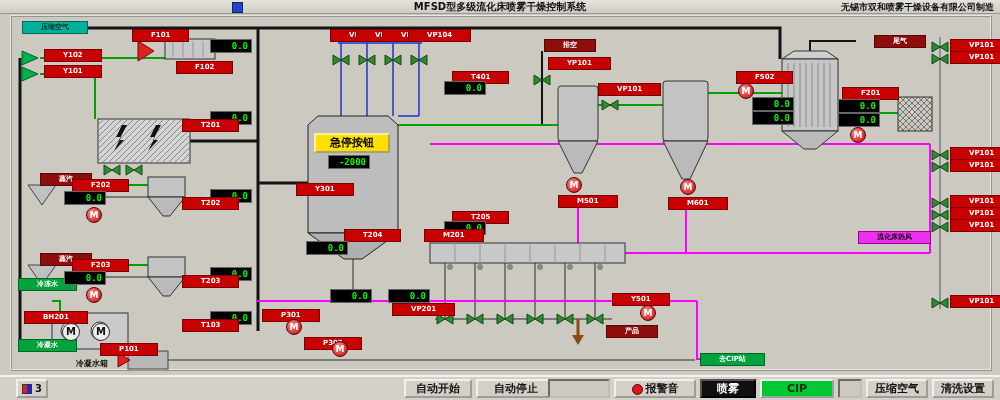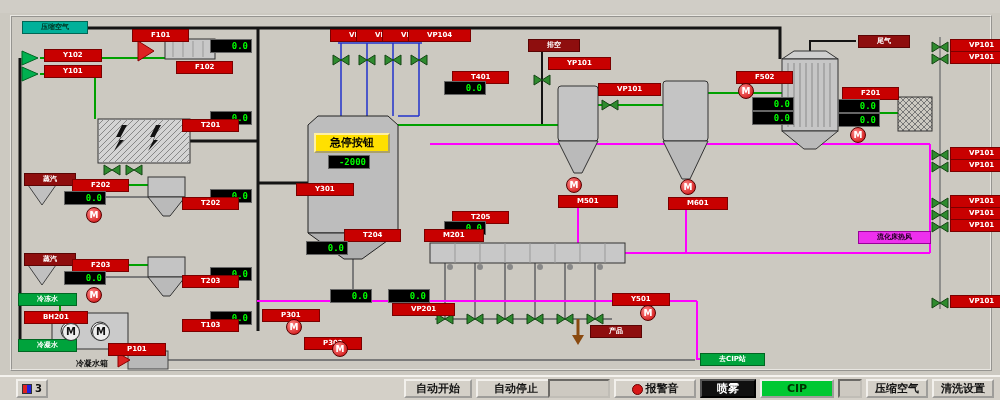"MFSD型多级流化床喷雾干燥控制系统" div { html: none -> <div> <span></span> <div>MFSD型多级流化床喷雾干燥控制系统</div> <div>无锡市双和喷雾干燥设备有限公司制造</div> </div> }
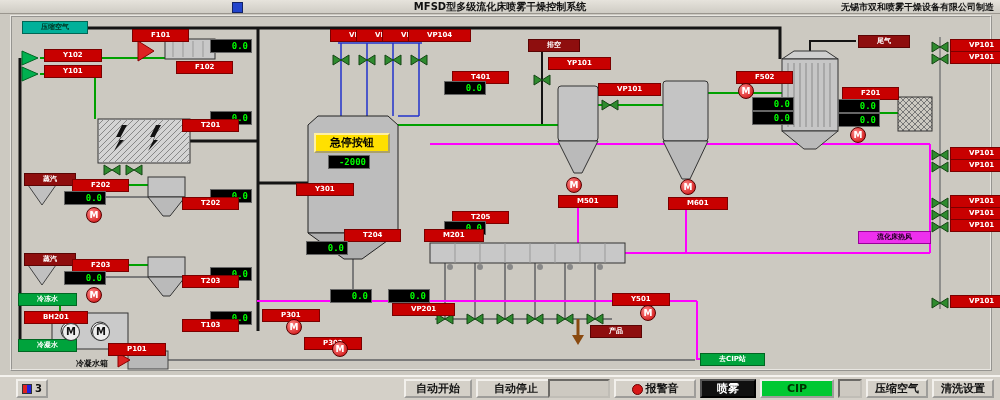"排空" .maroon { margin-left: none -> 16px }
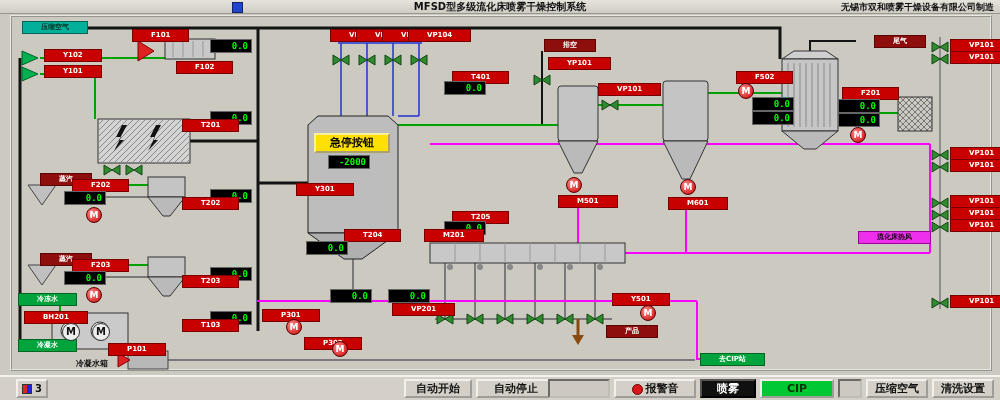"冷冻水" div.tag { top: 280px -> 265px }
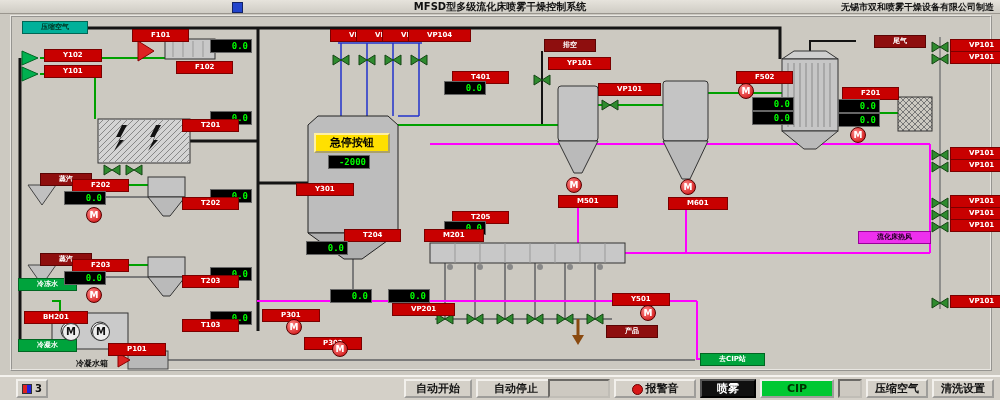"P101" div.tag { left: 108px -> 100px }
